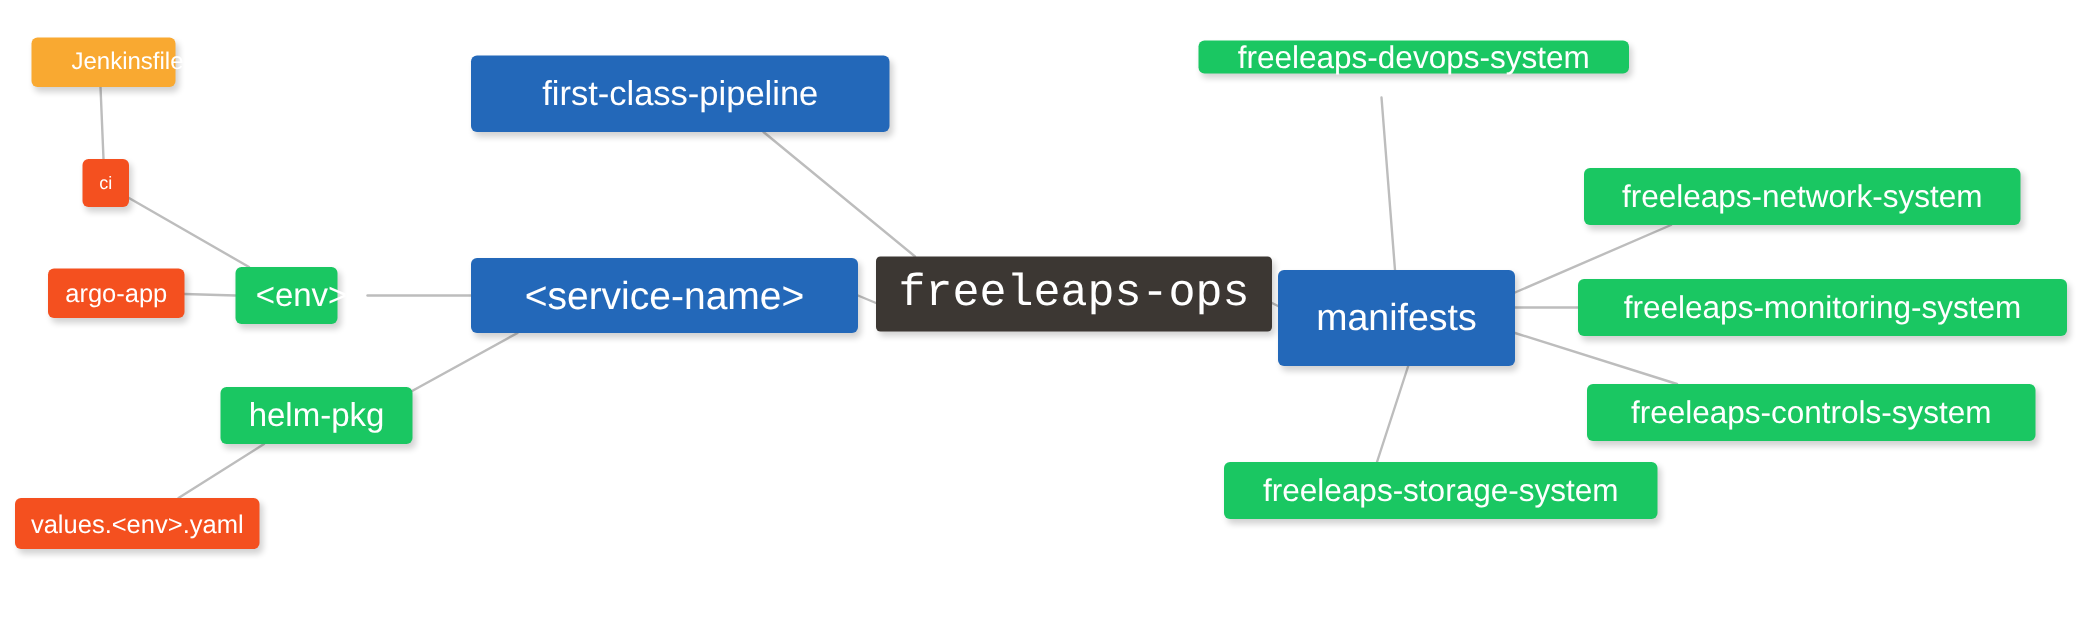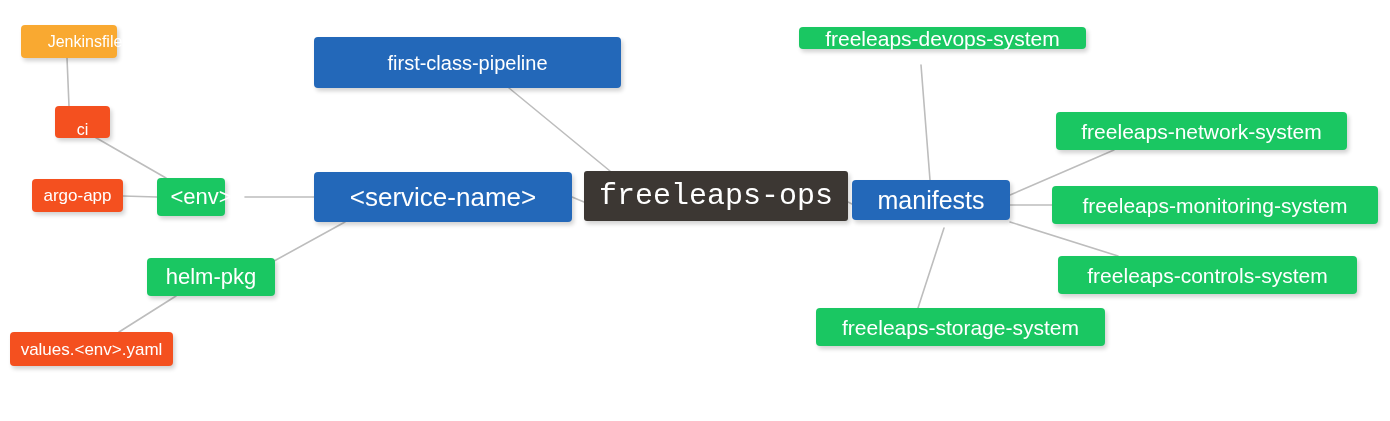"first-class-pipeline" div.node { font-size: 20px -> 23px; width: 307px -> 279px }
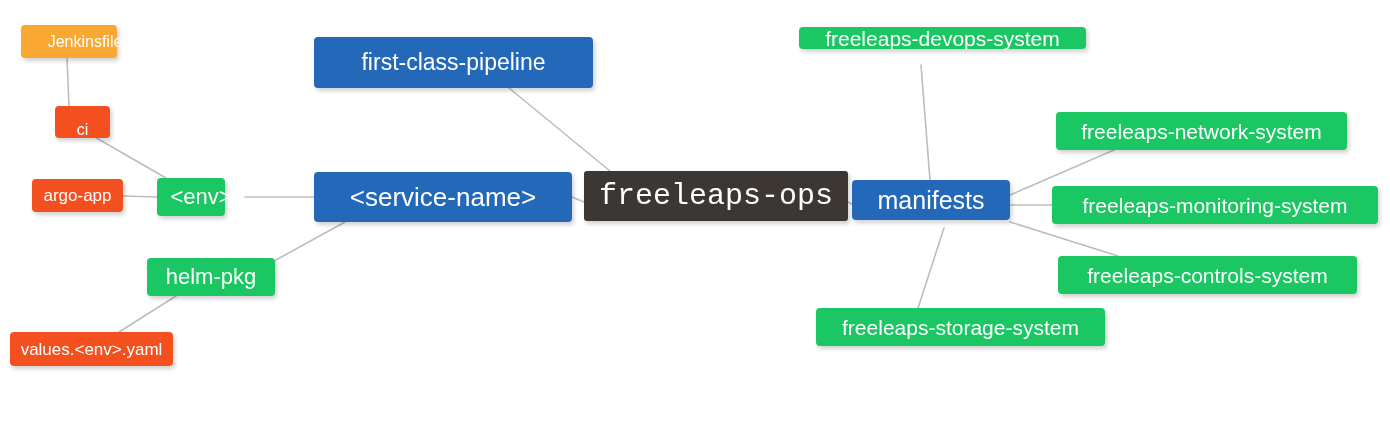"ci" div.node { align-items: flex-end -> none; font-size: 16px -> 12px; width: 55px -> 31px }
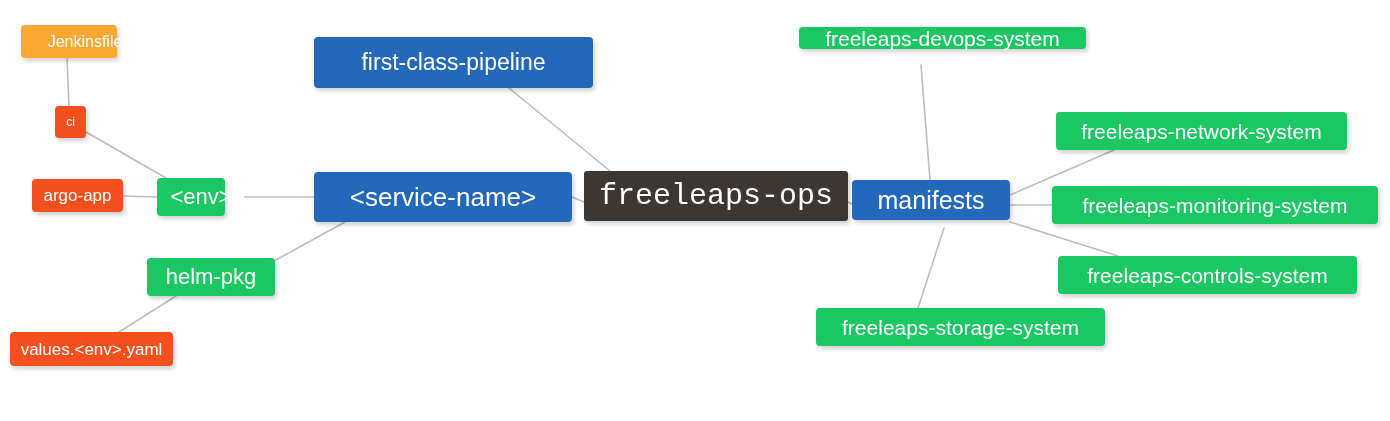"manifests" div.node { height: 40px -> 64px }
